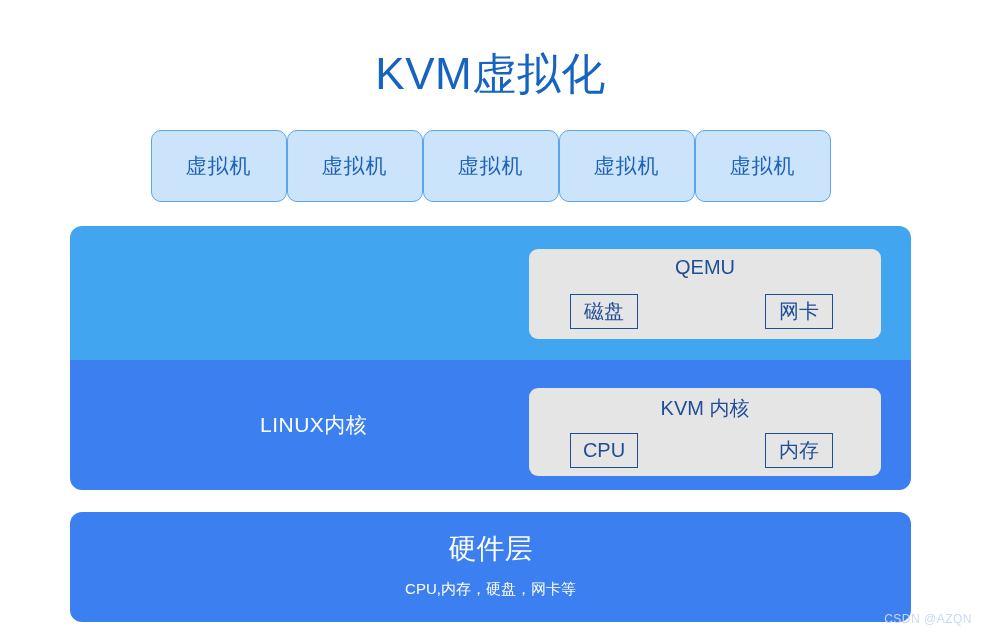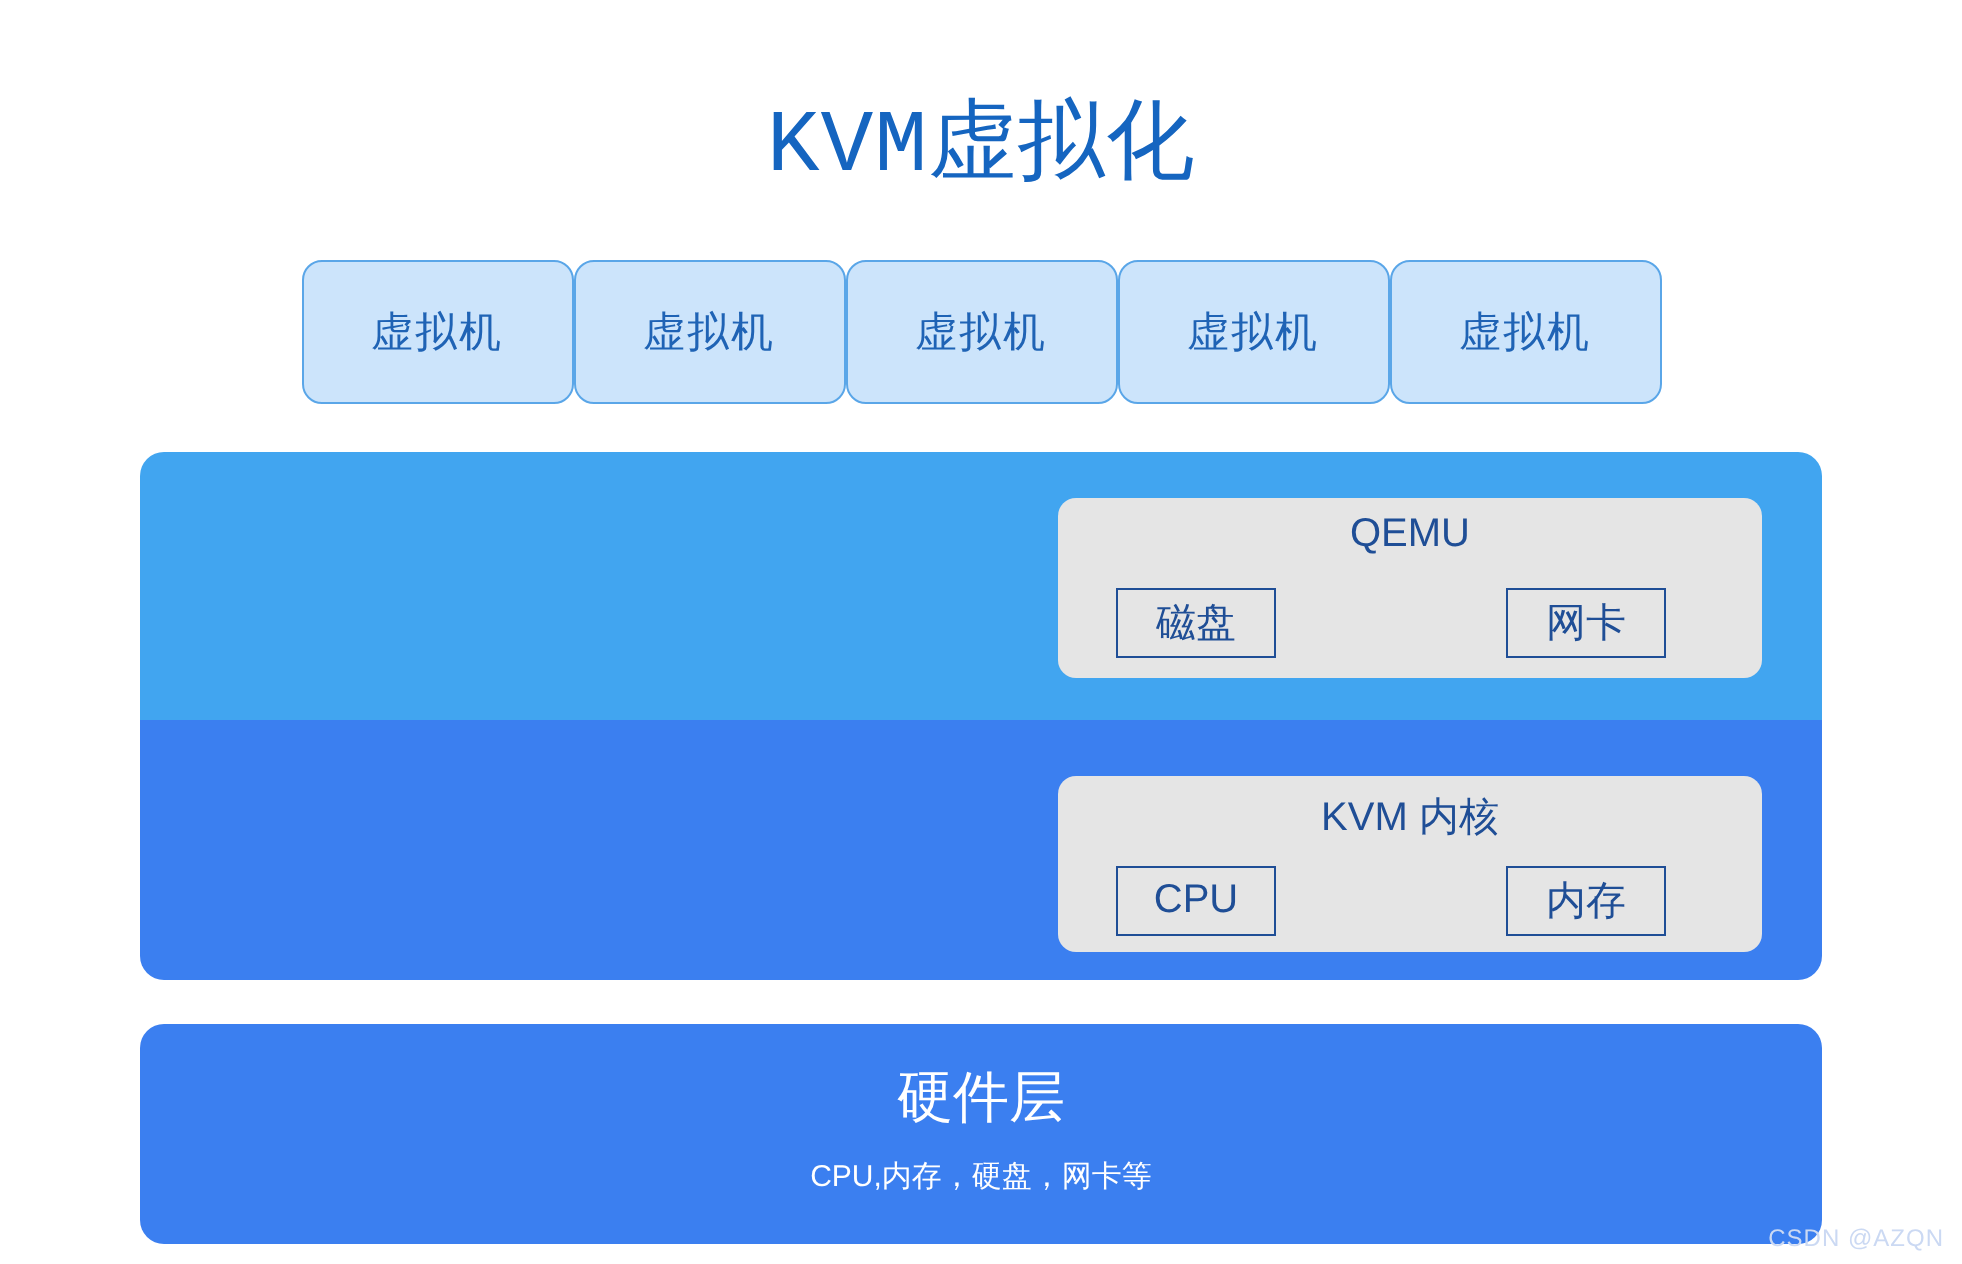"KVM虚拟化" #diagram-title { font-family: Liberation Mono, monospace -> none }
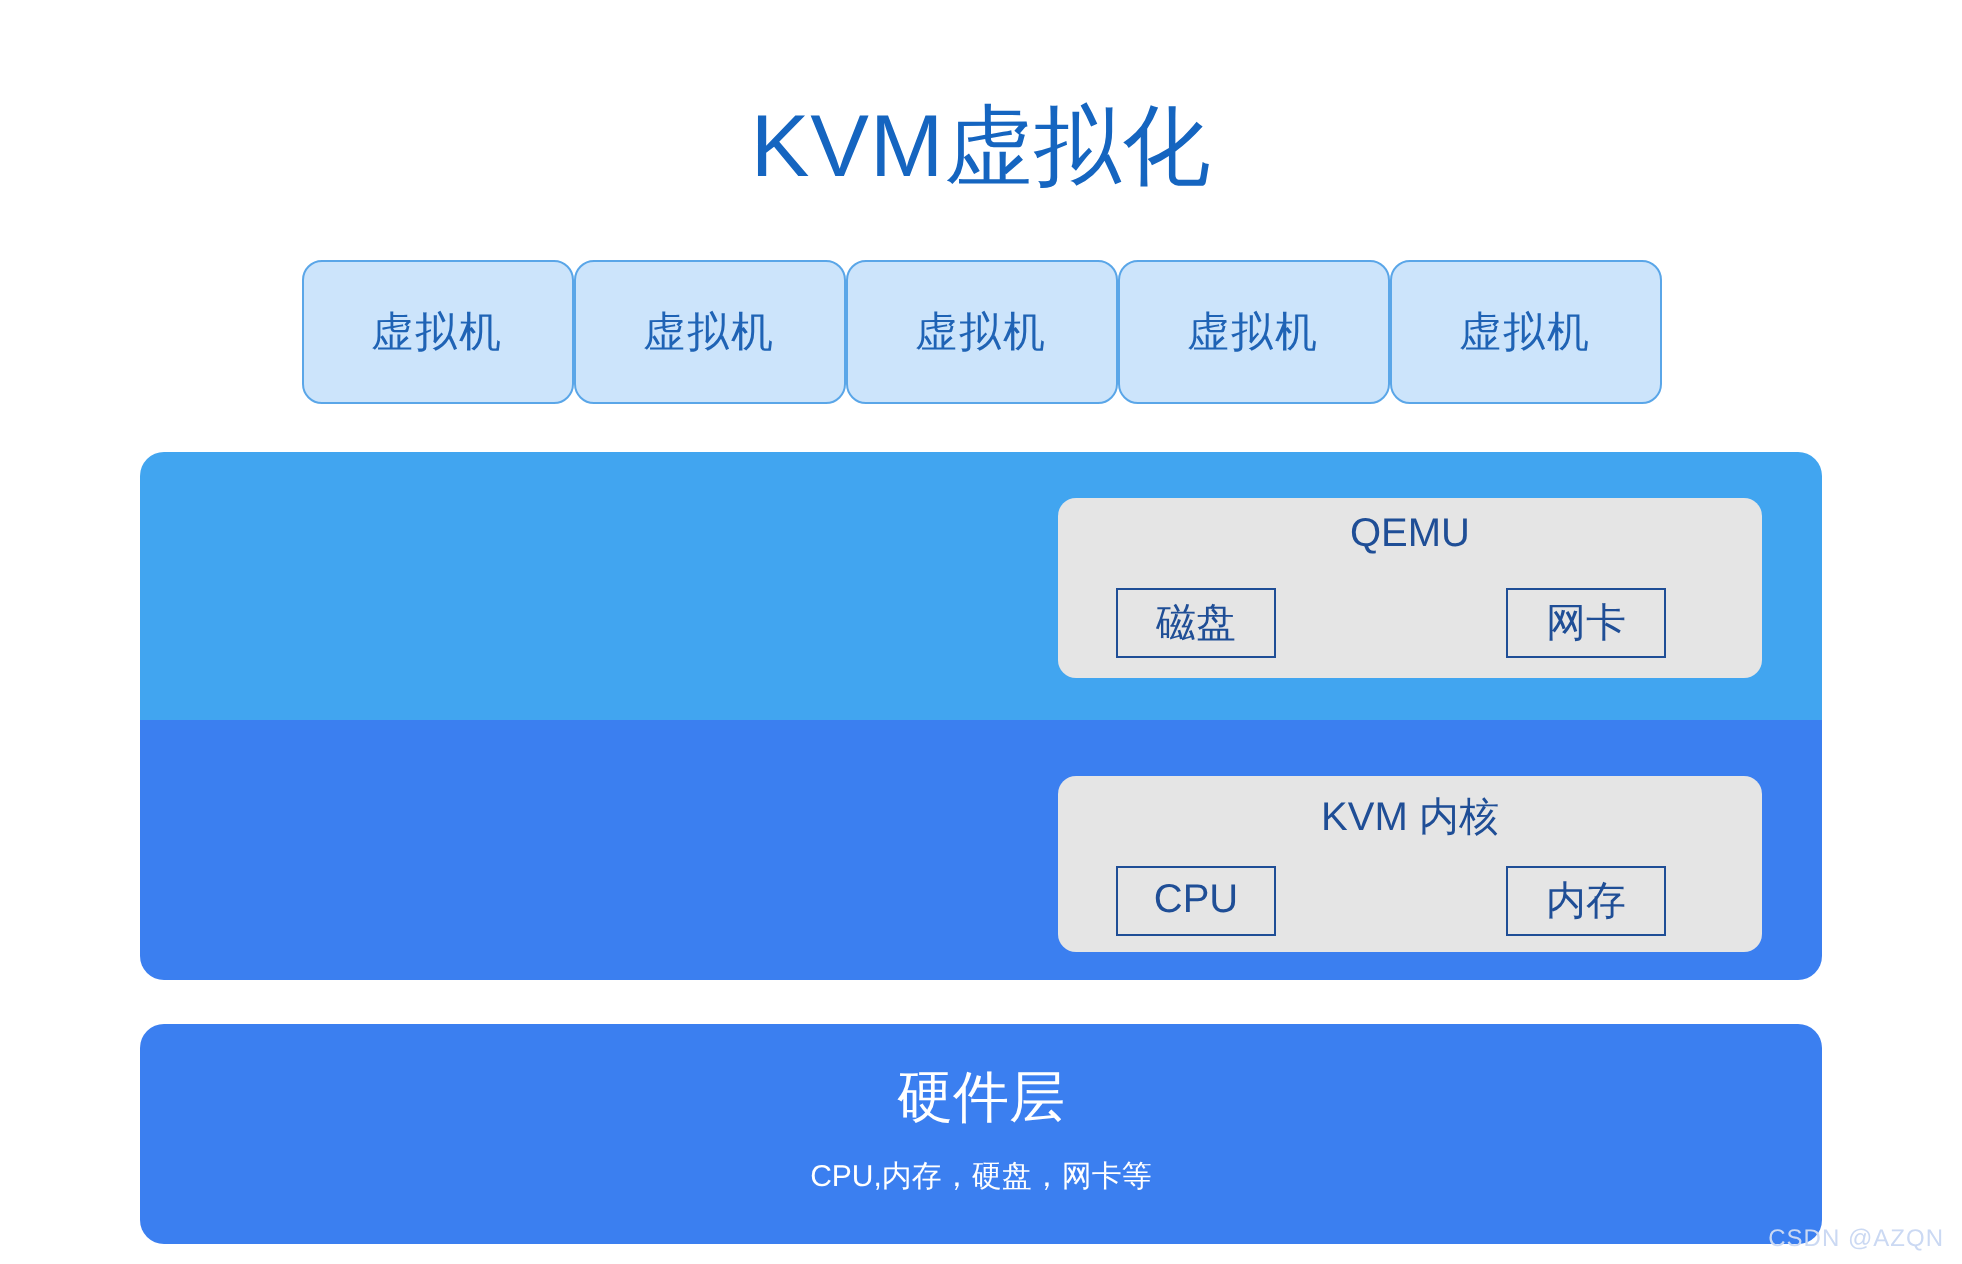"磁盘" .chip { margin-left: none -> 12px; width: 80px -> 68px }
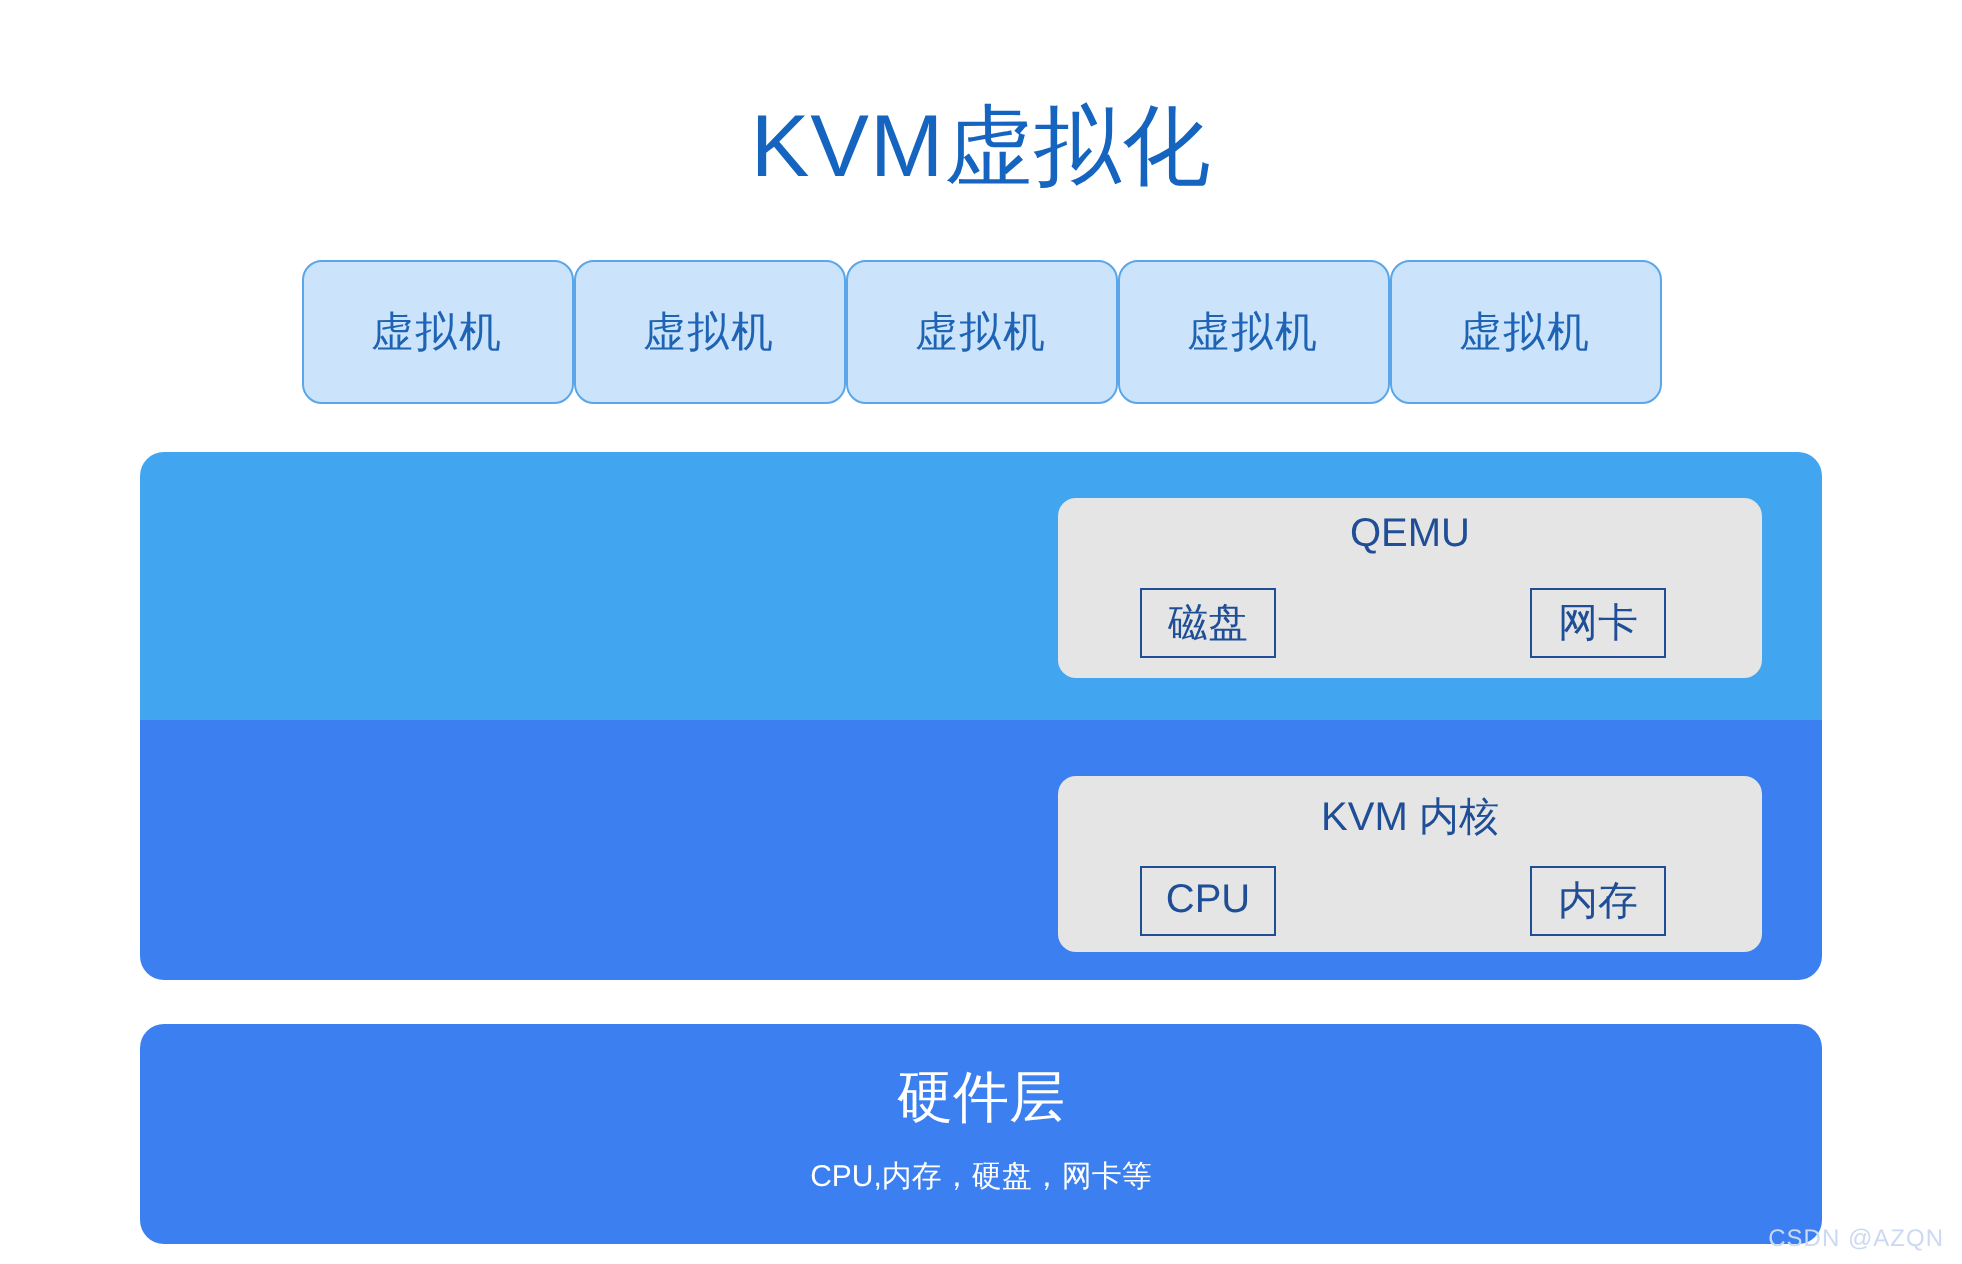"LINUX内核" div { html: none -> <div>LINUX内核</div> }
